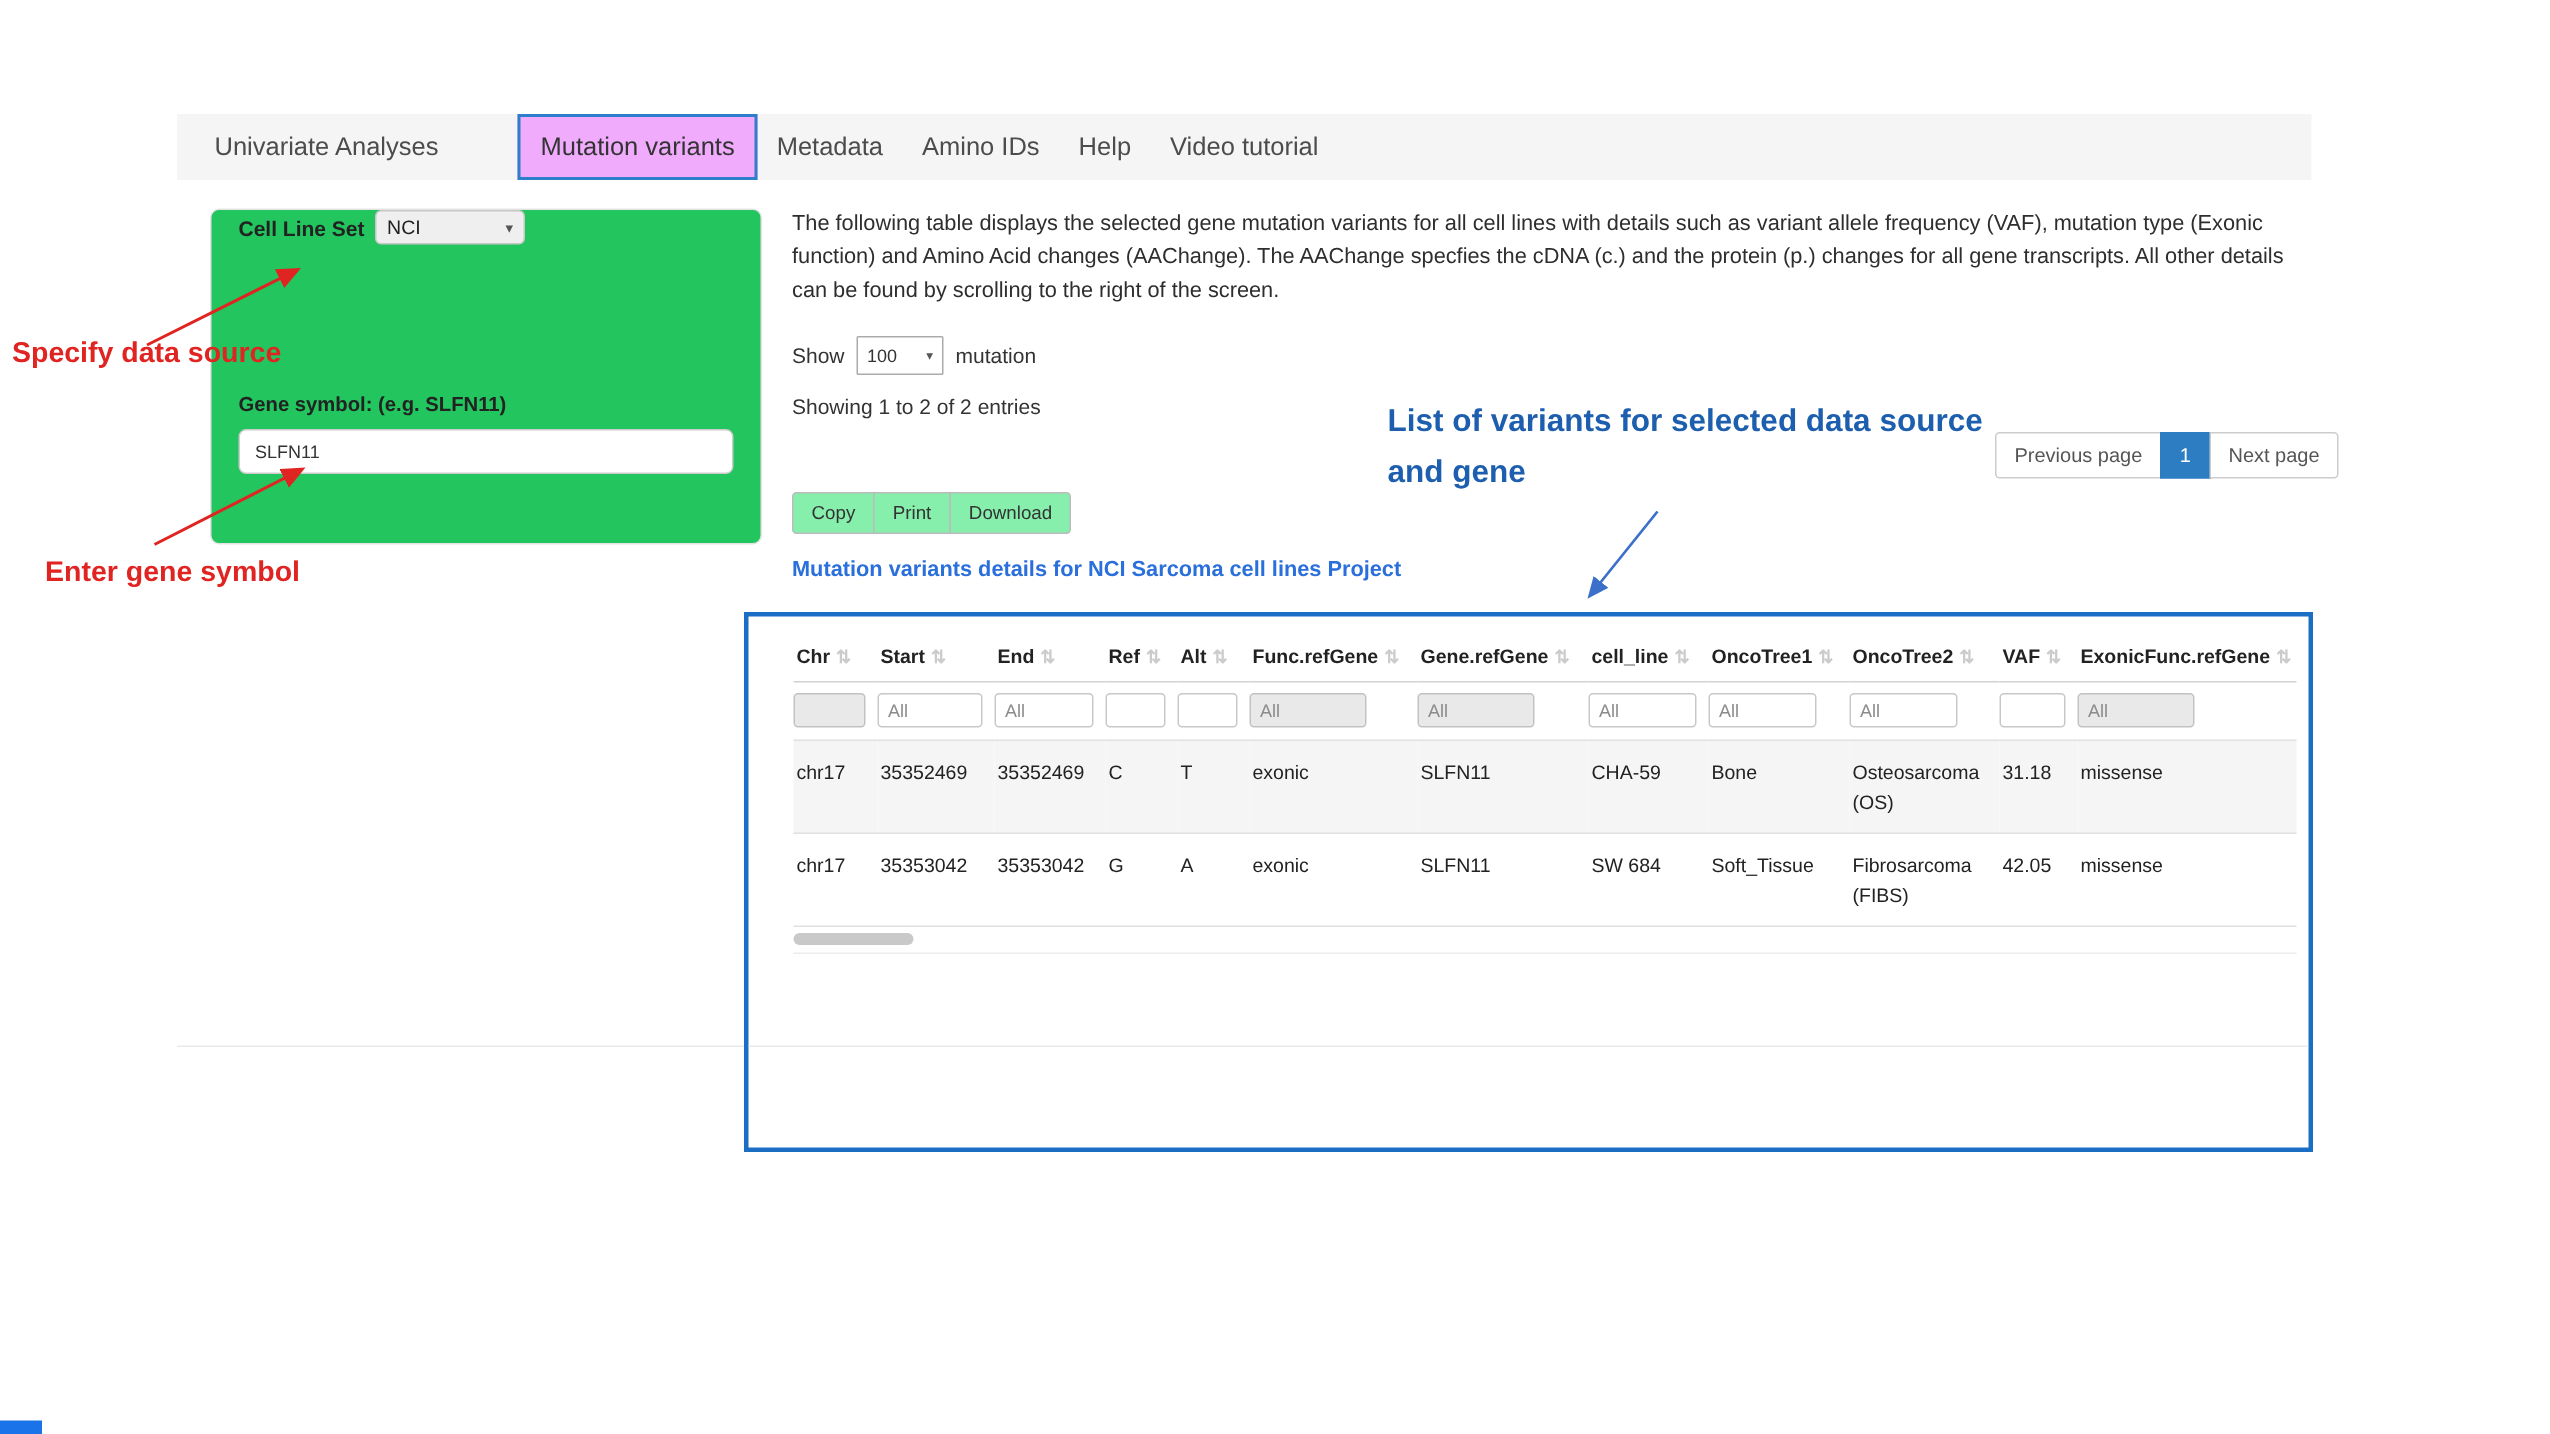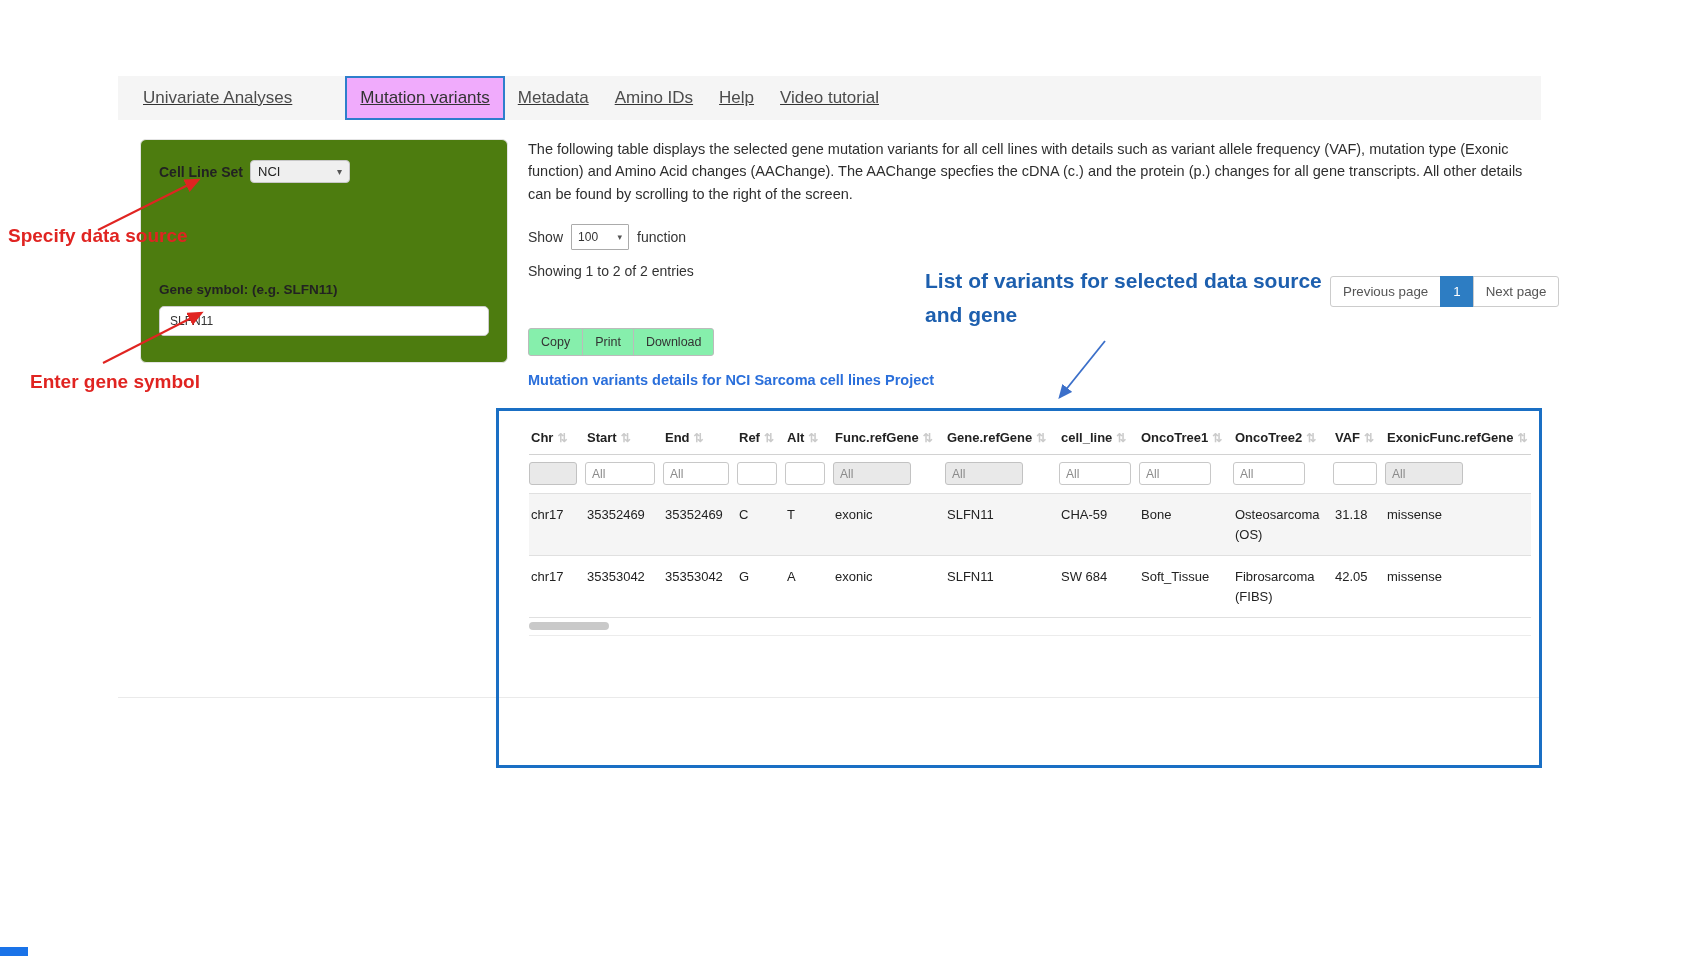"Univariate Analyses" .navbar { text-decoration: underline -> none }
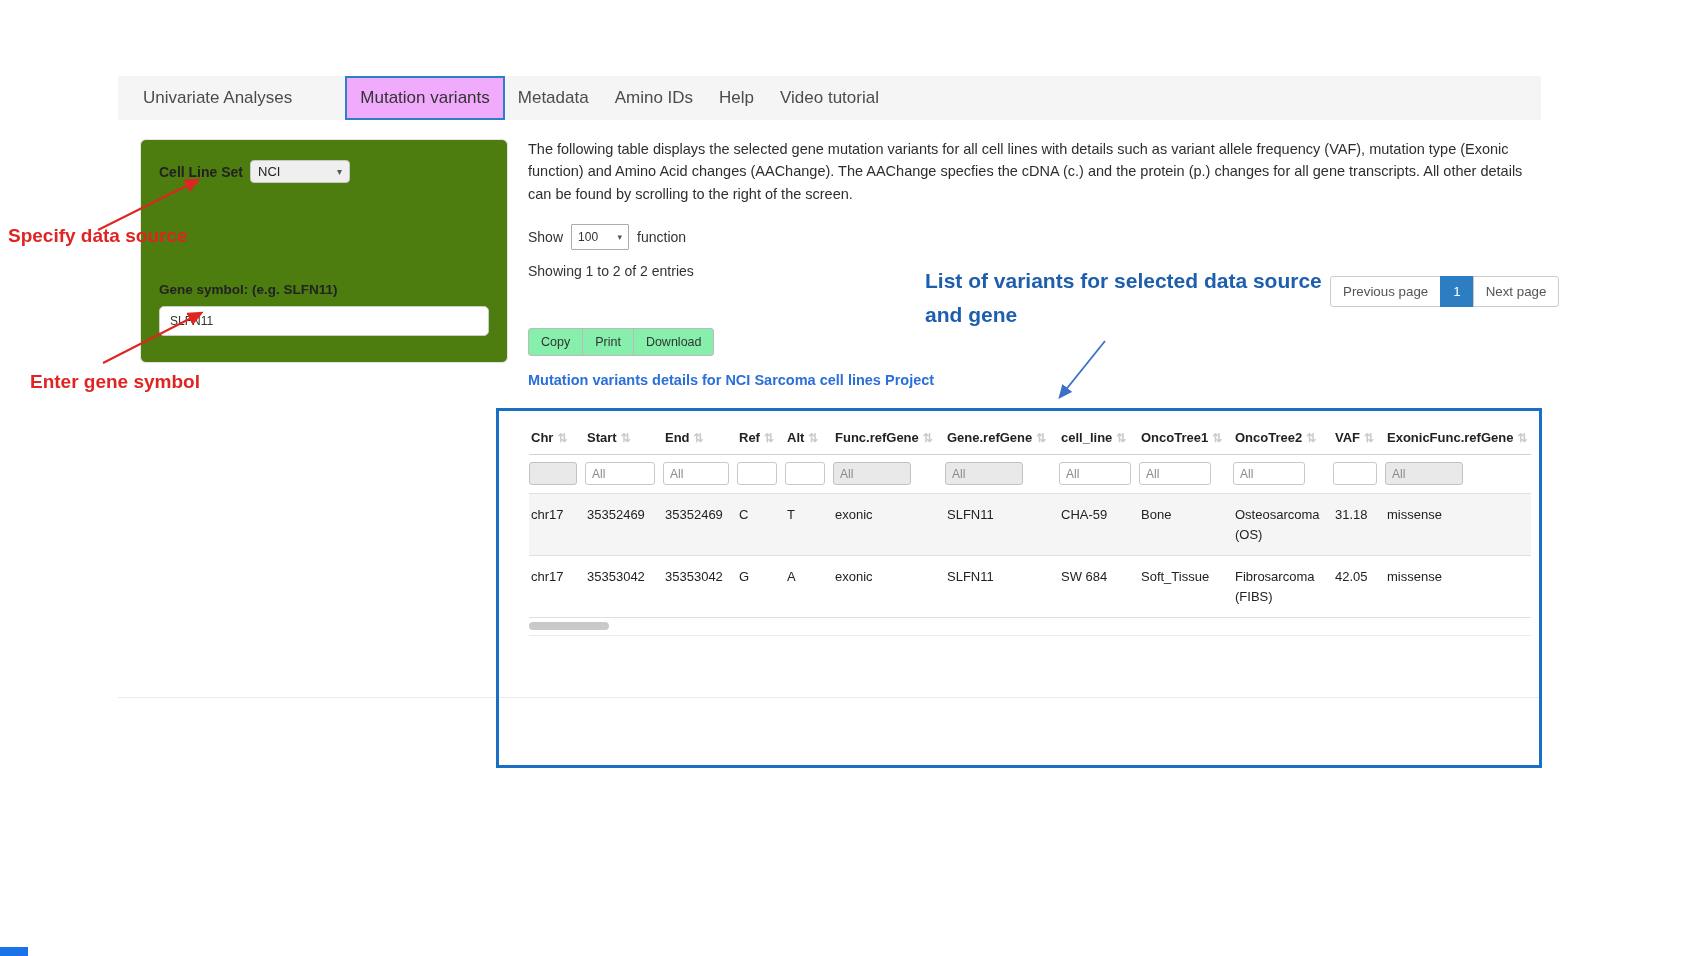"Cell Line Set" .sidebar-panel { background: #4d7c0f -> #22c55e; padding: 20px 18px -> 0 18px }
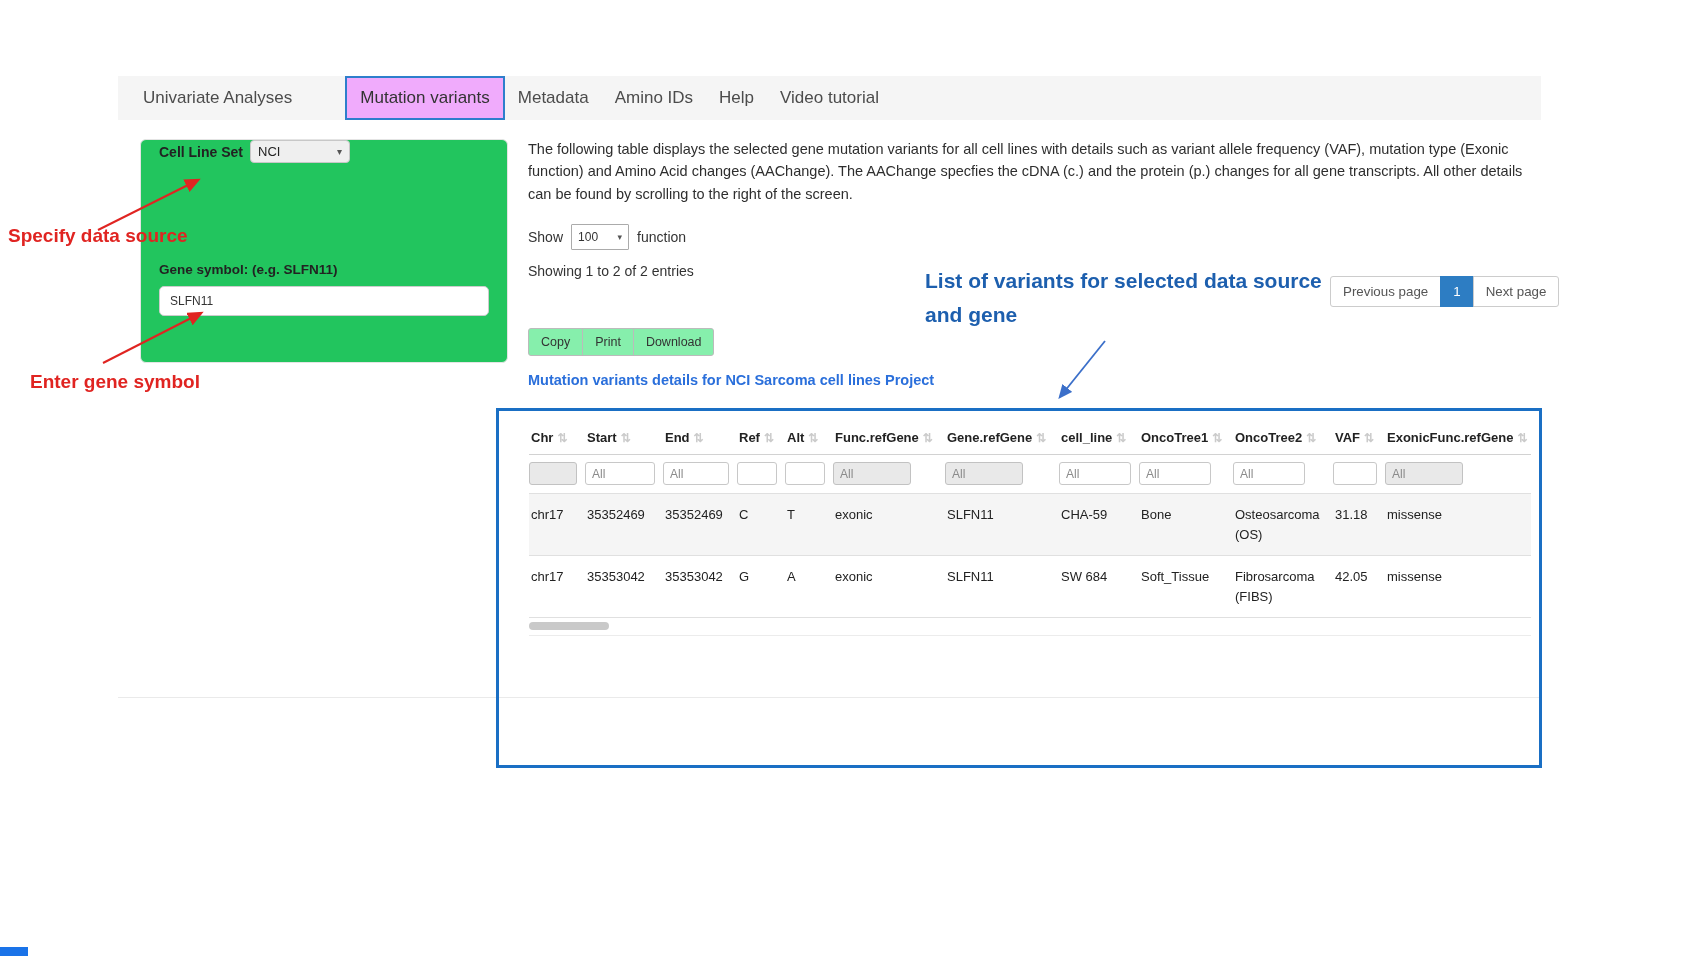"function" span { text: function -> mutation }
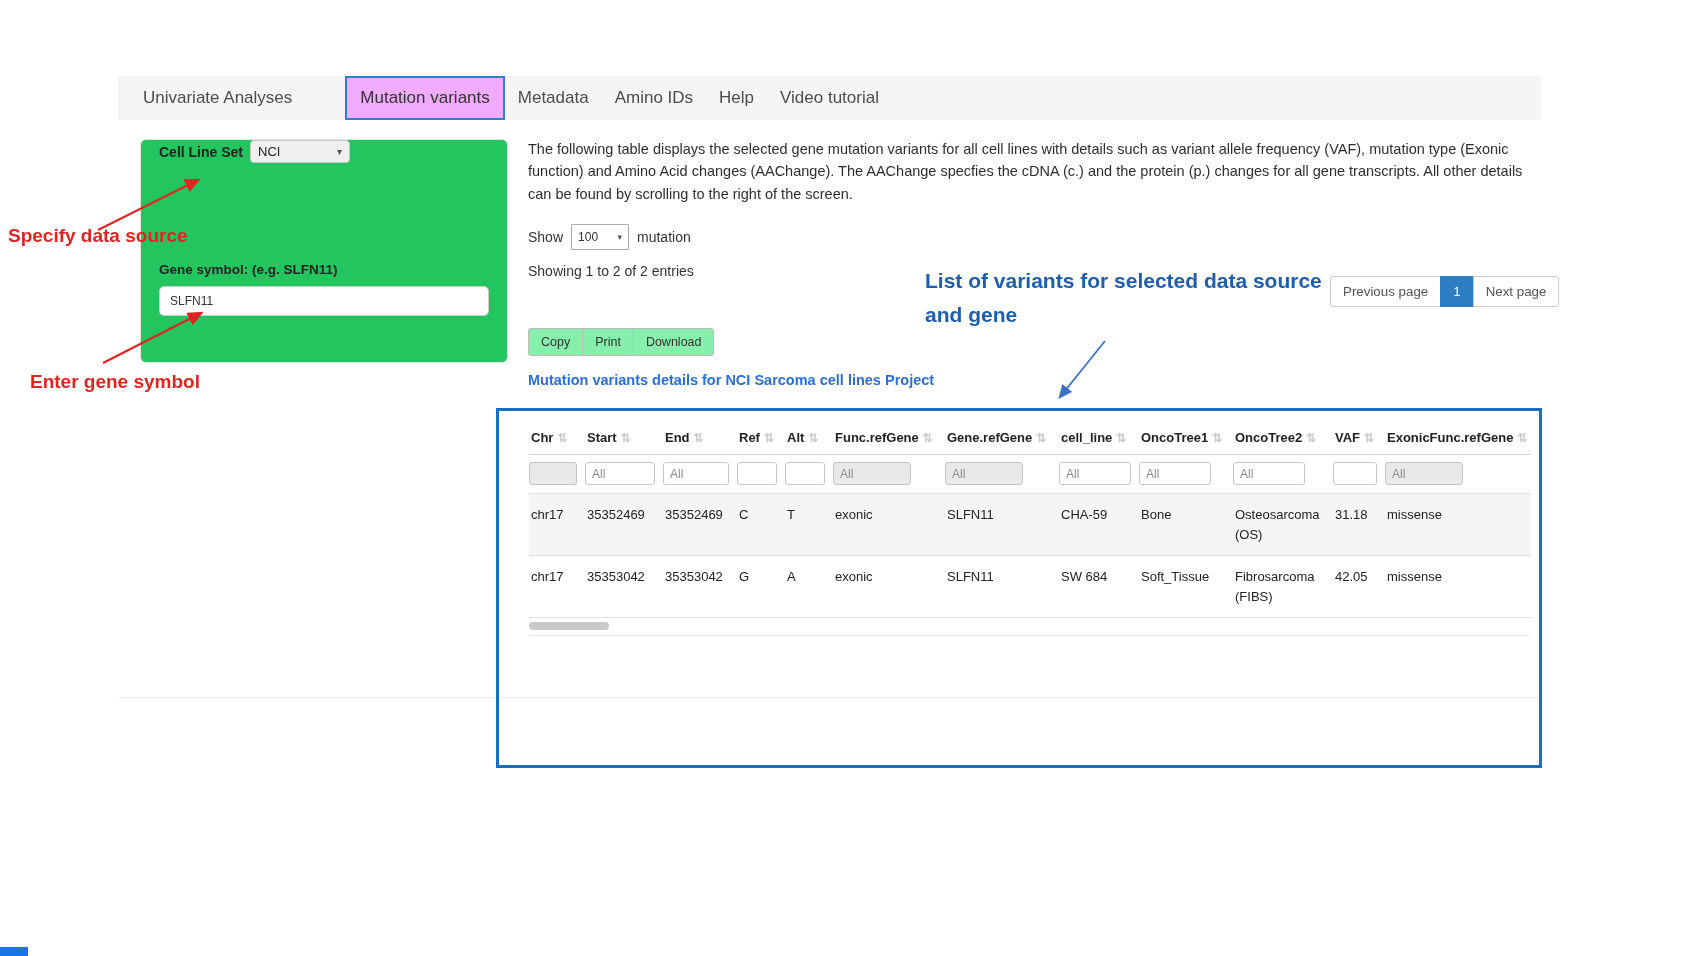"Previous page" .pagination { top: 276px -> 288px }
